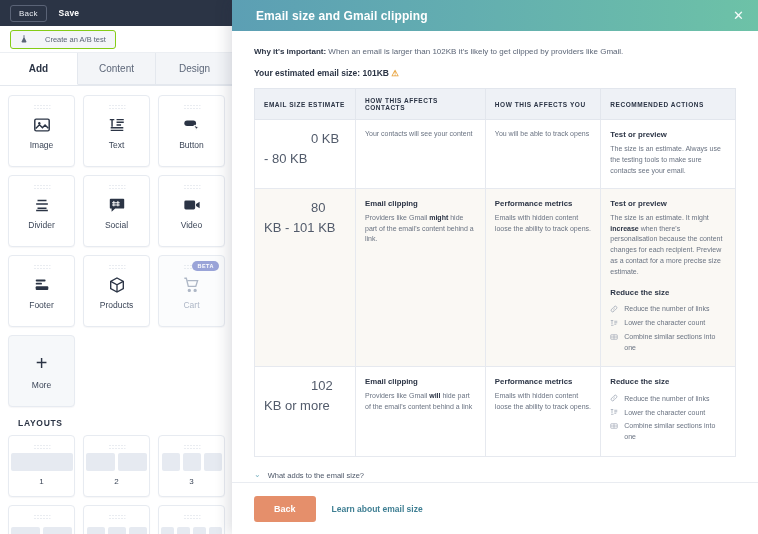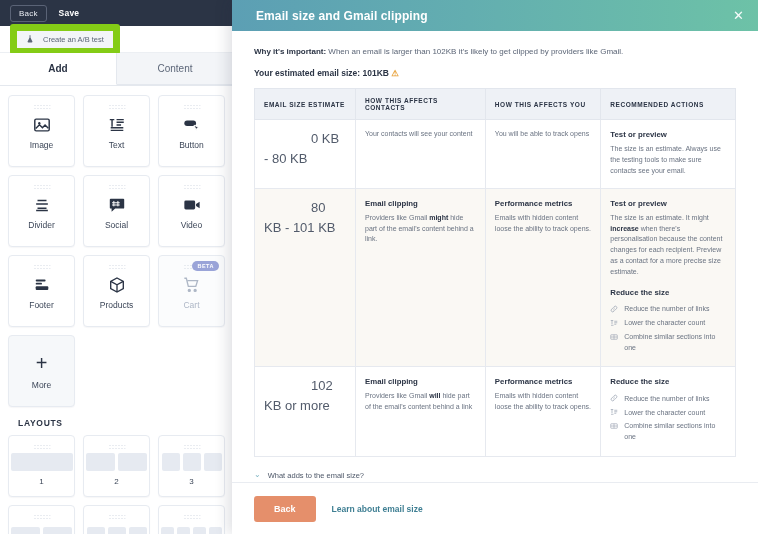"Create an A/B test" .ab-btn { border: 7px solid #84cc16 -> 1px solid #84cc16; gap: 9px -> 17px }
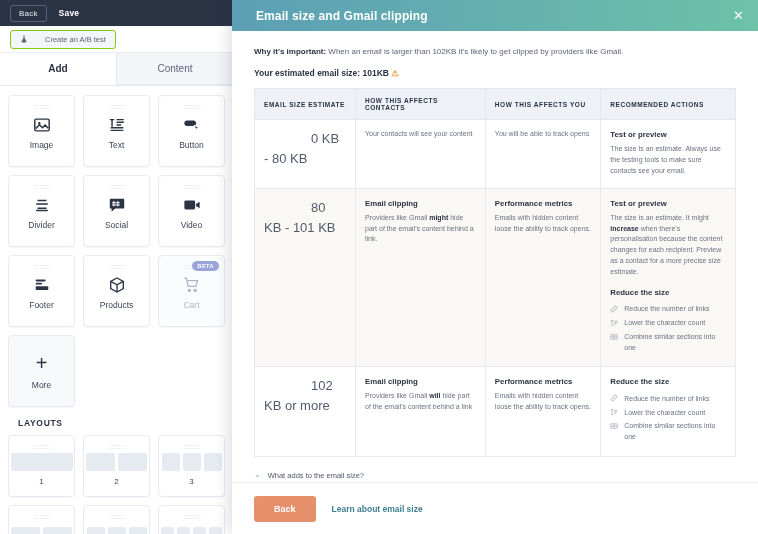"Design" div.tab { html: none -> <div>Design</div> }
